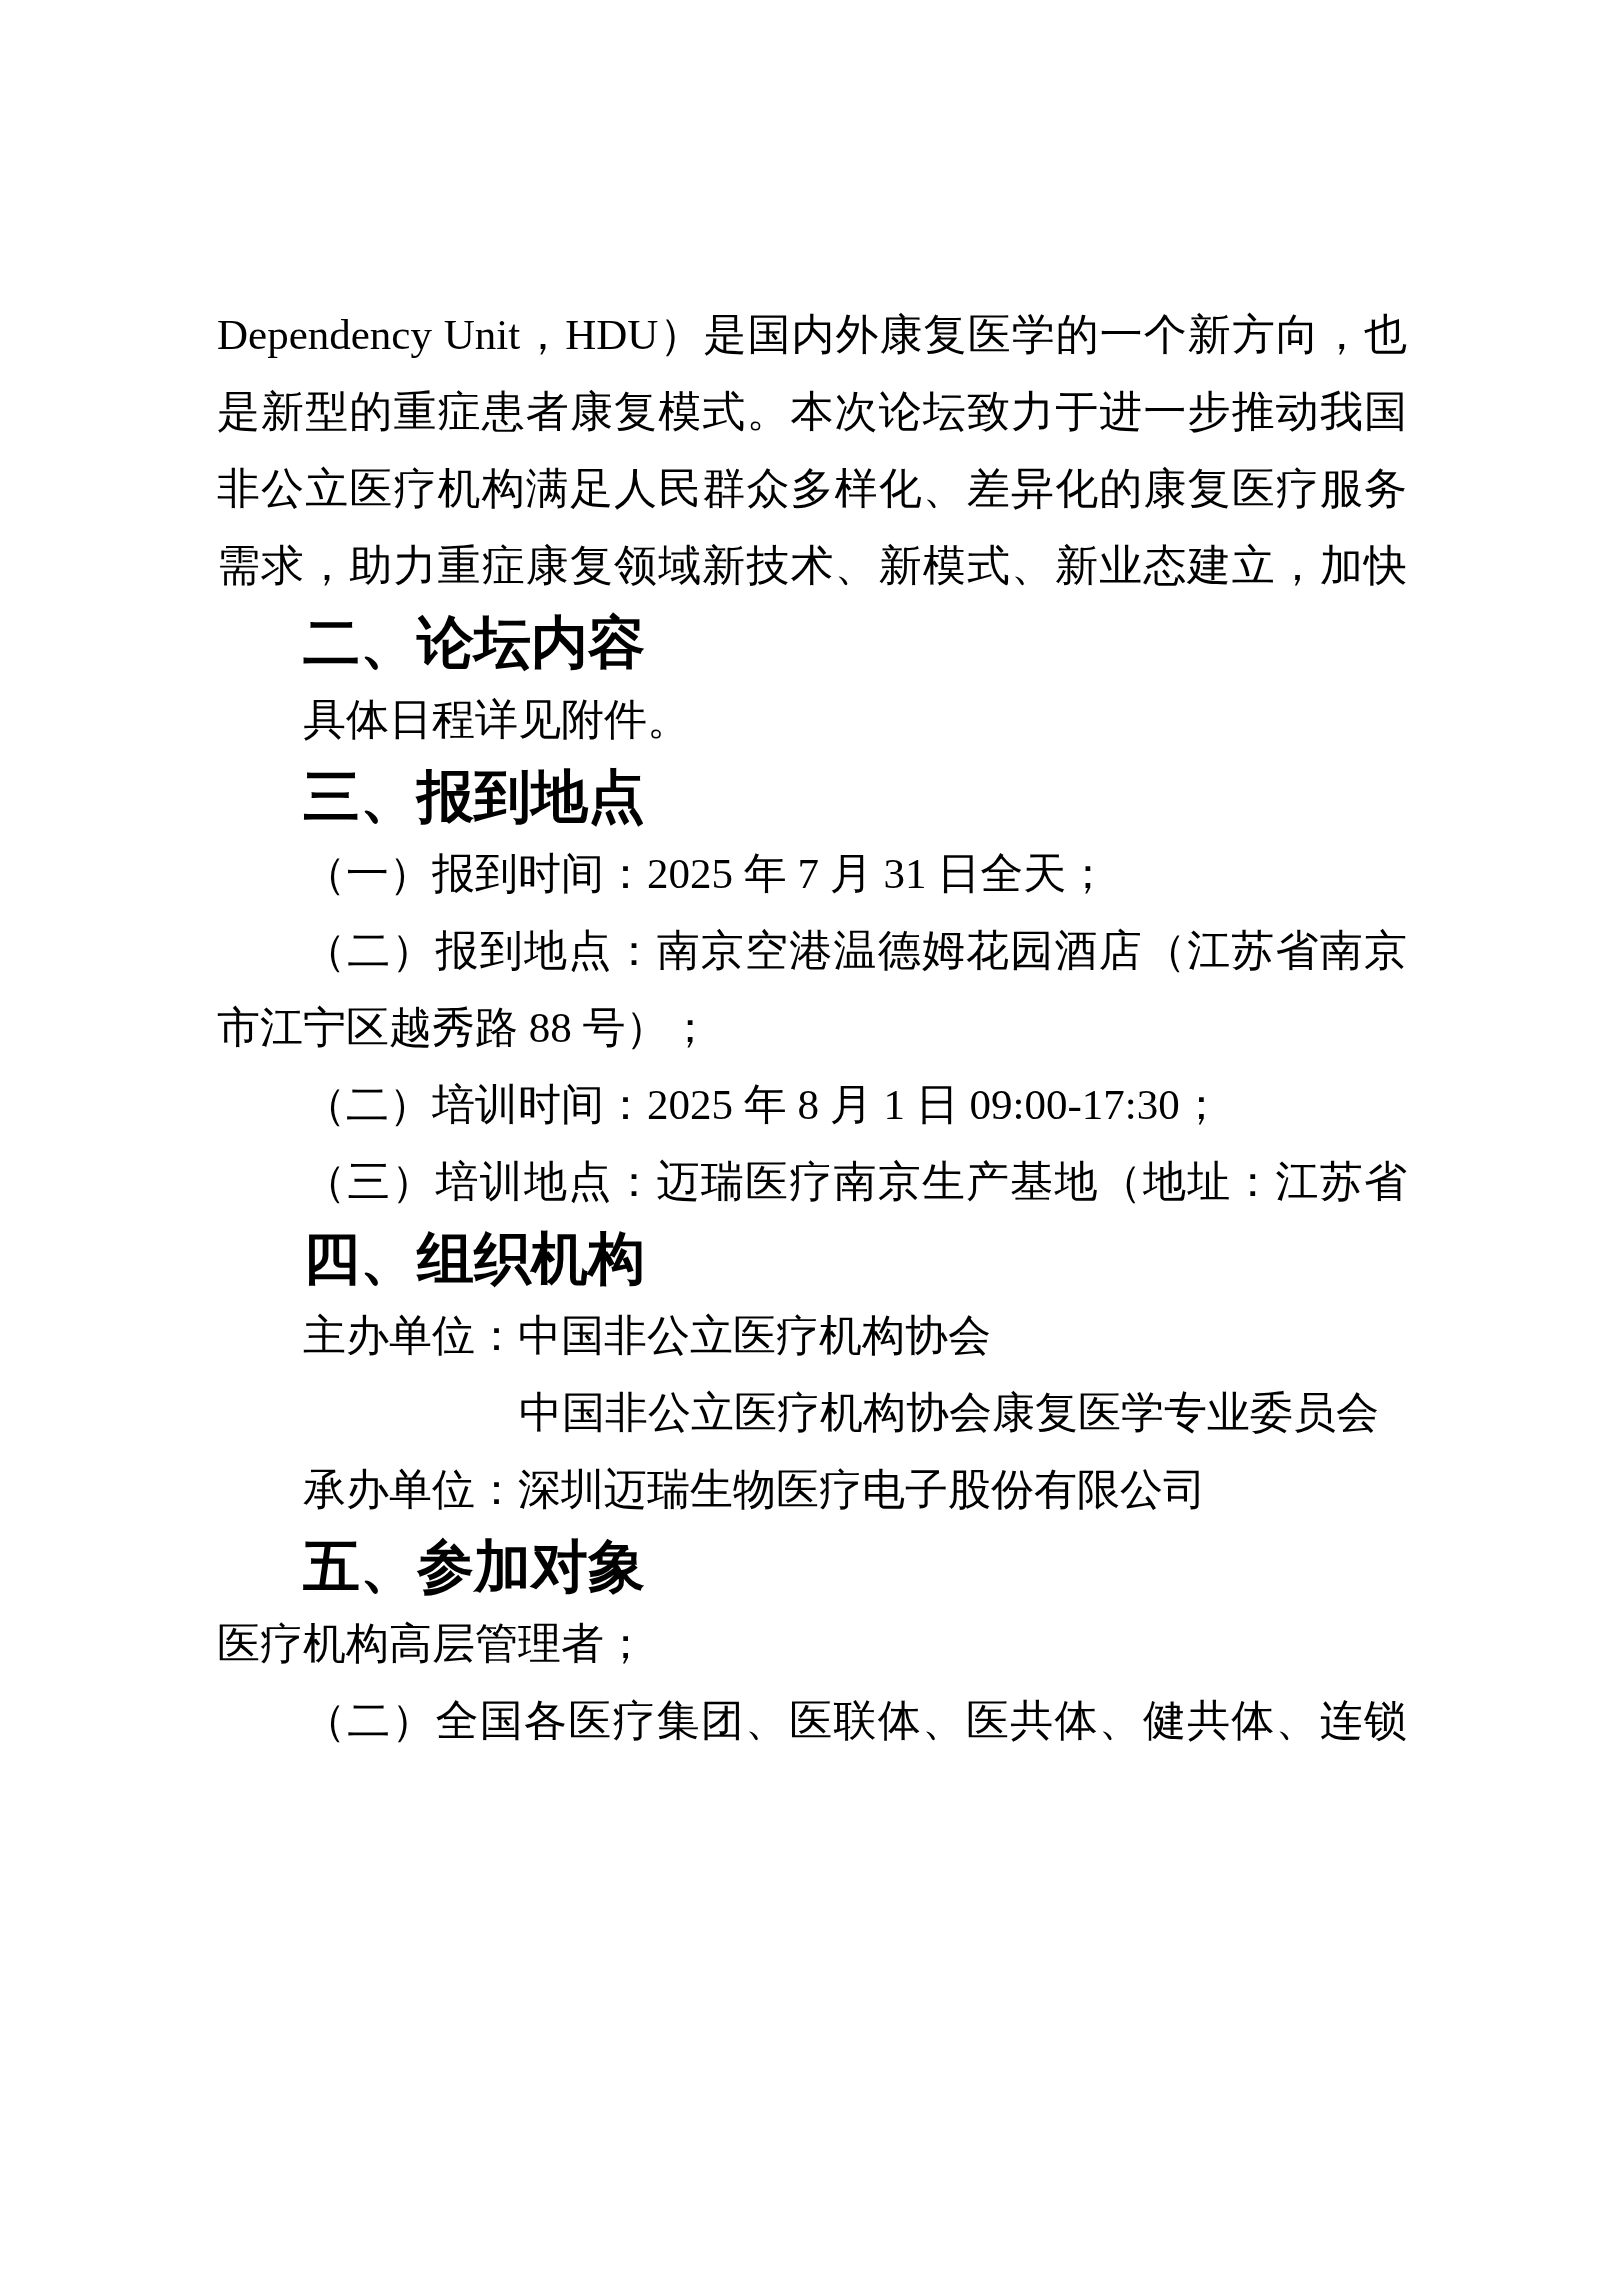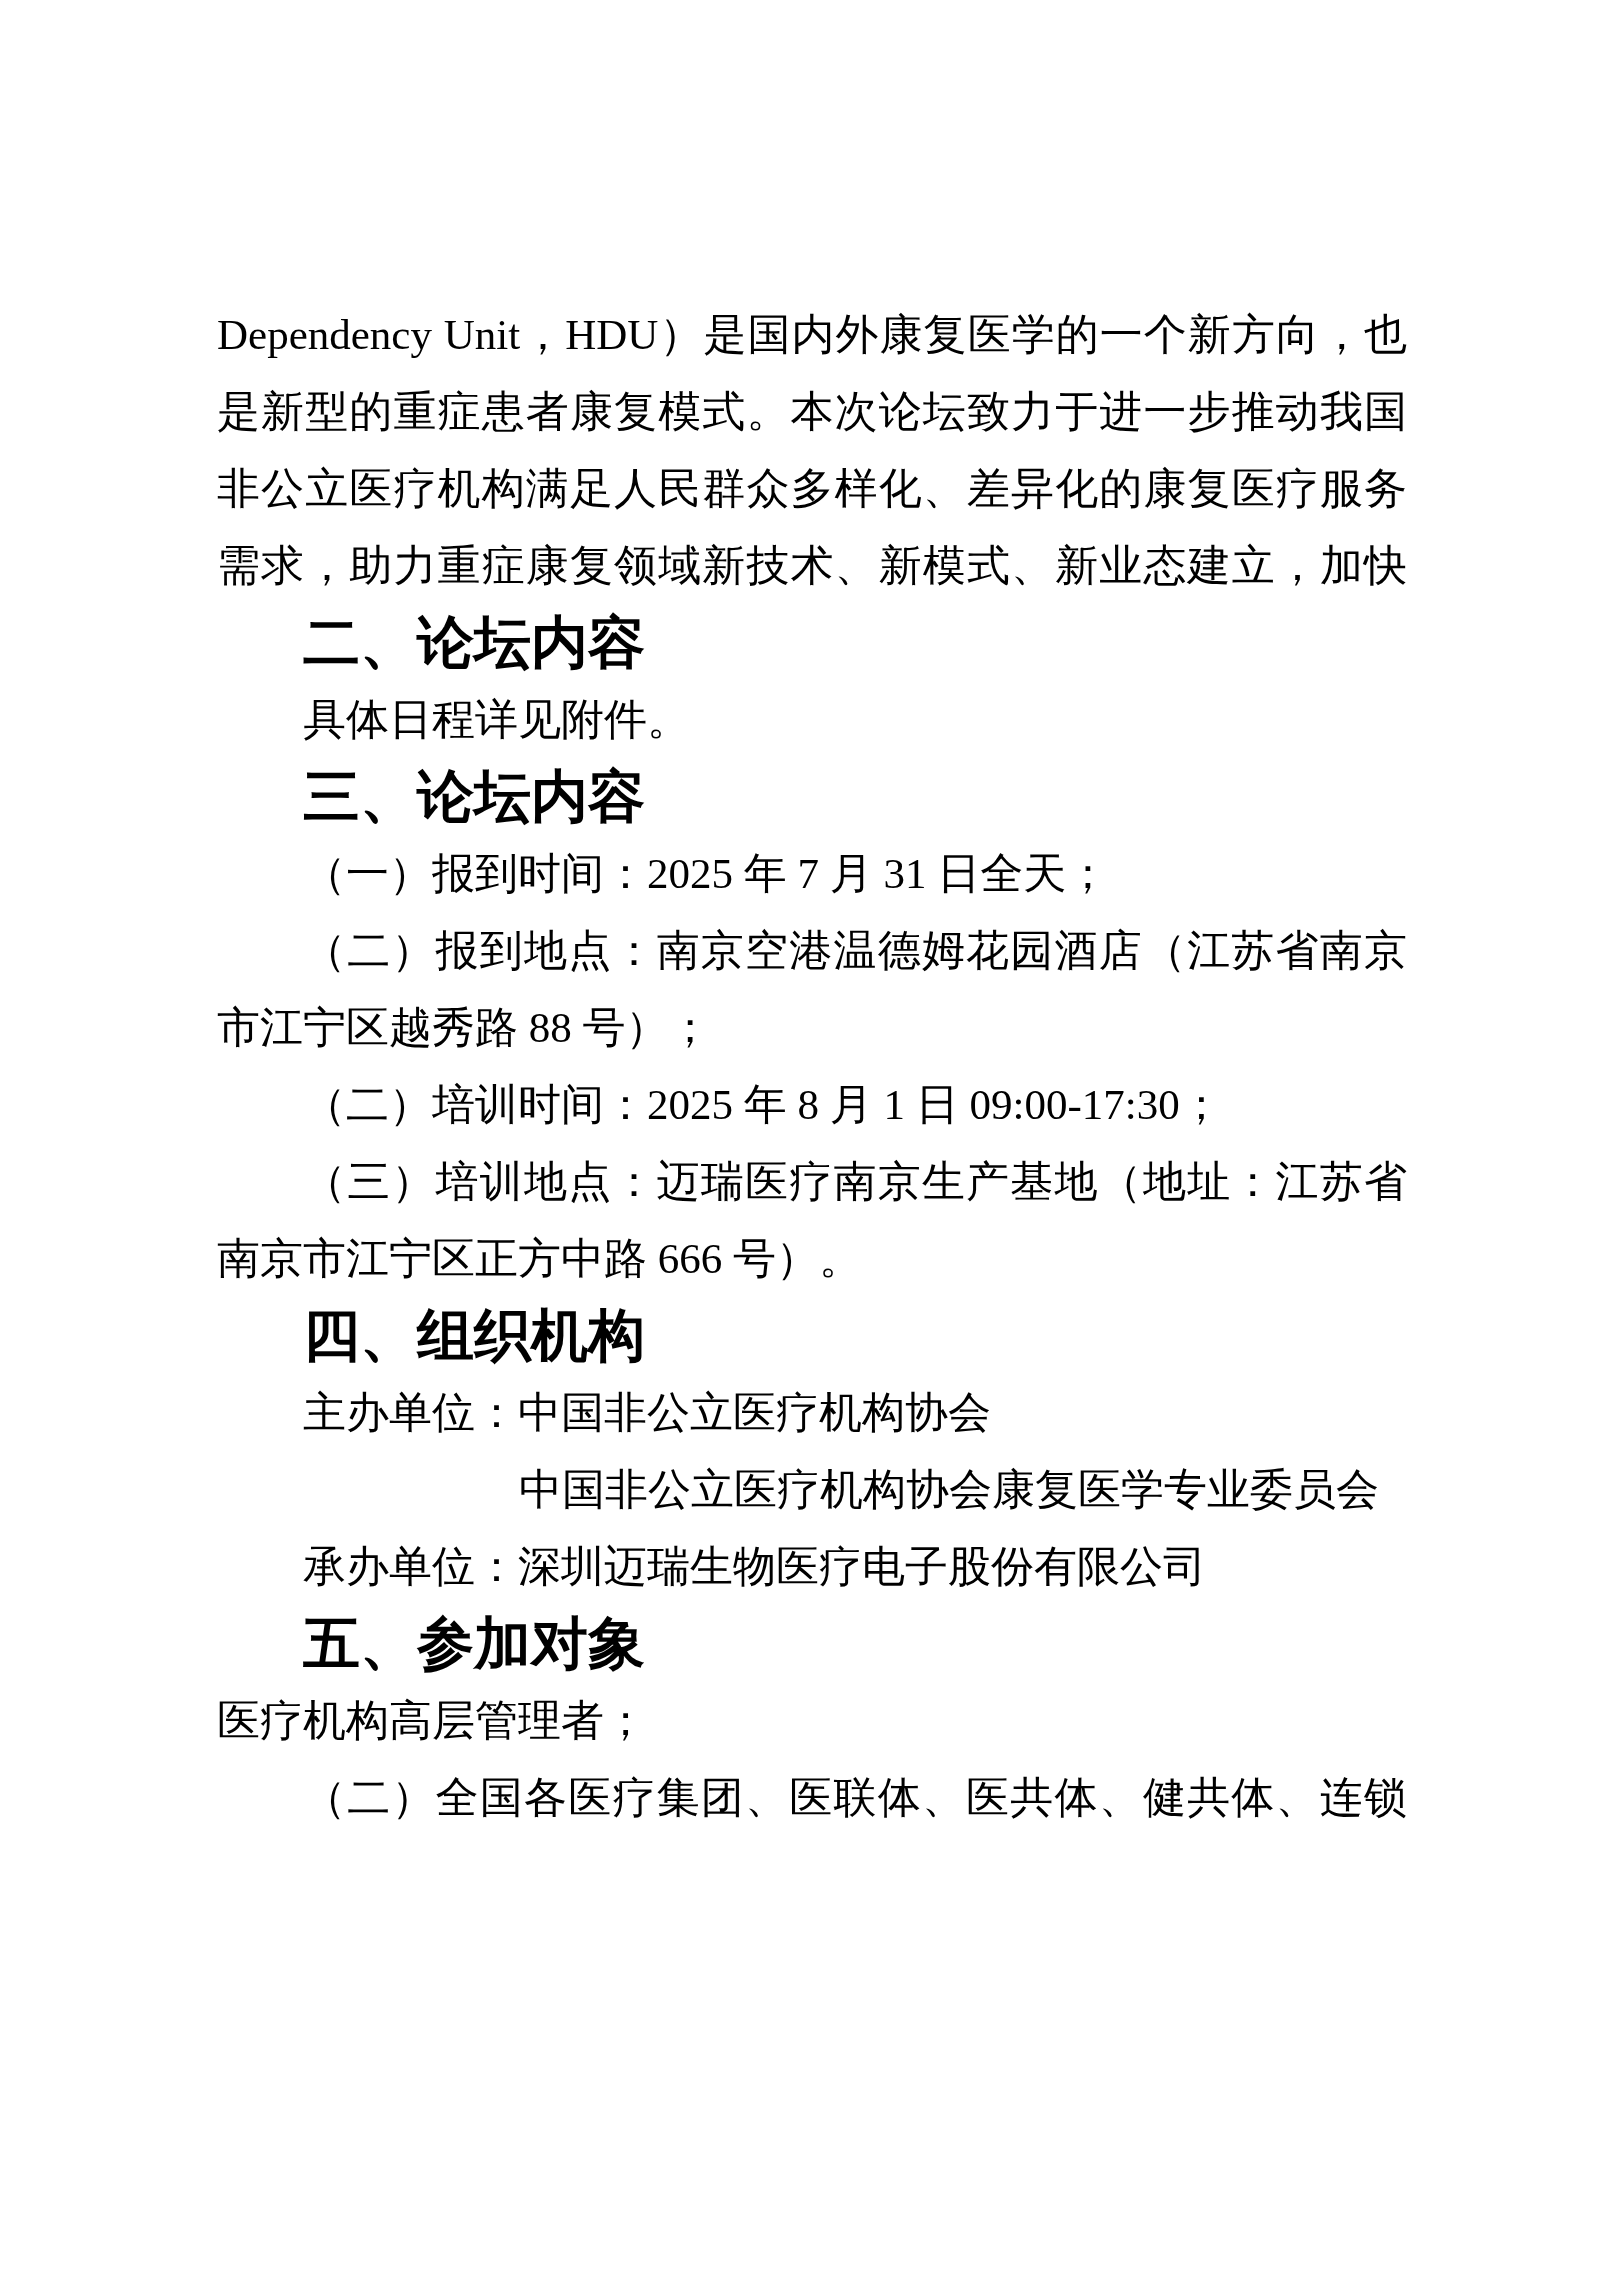"三、论坛内容" div.line { text: 论坛内容 -> 报到地点 }
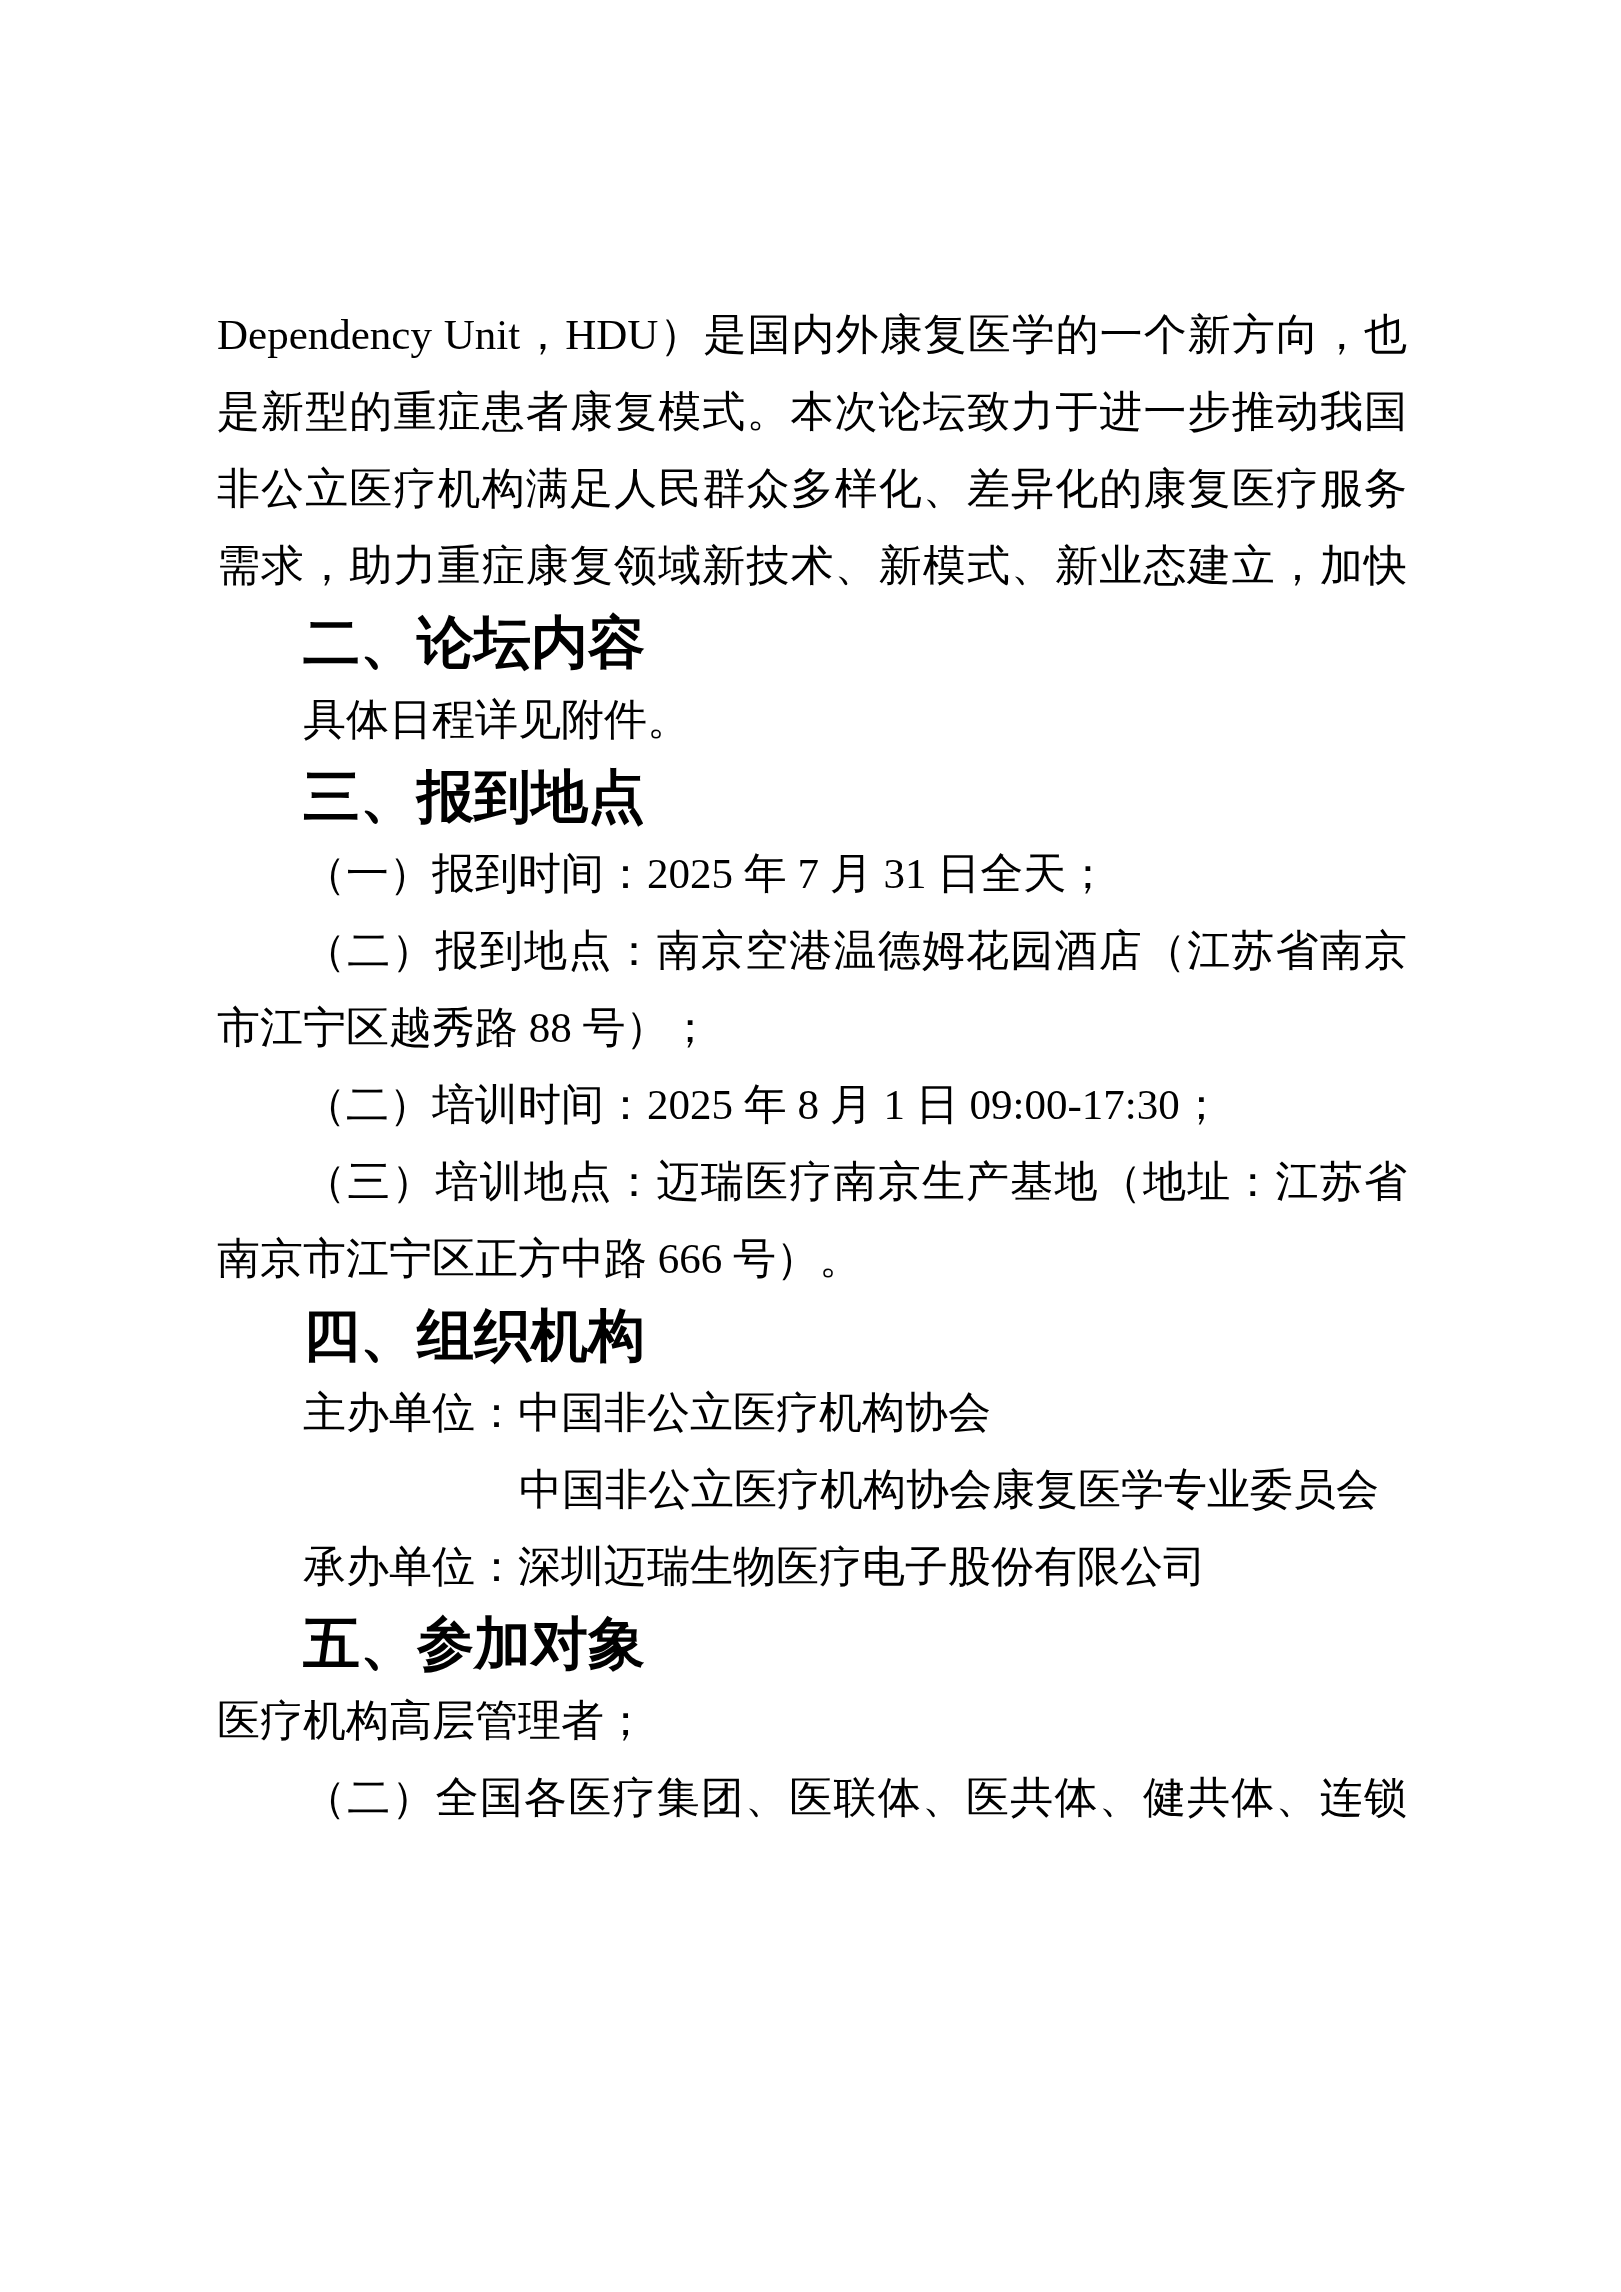"南京市江宁区正方中路 666 号）。" div.line { html: <div>南京市江宁区正方中路 666 号）。</div> -> none }
